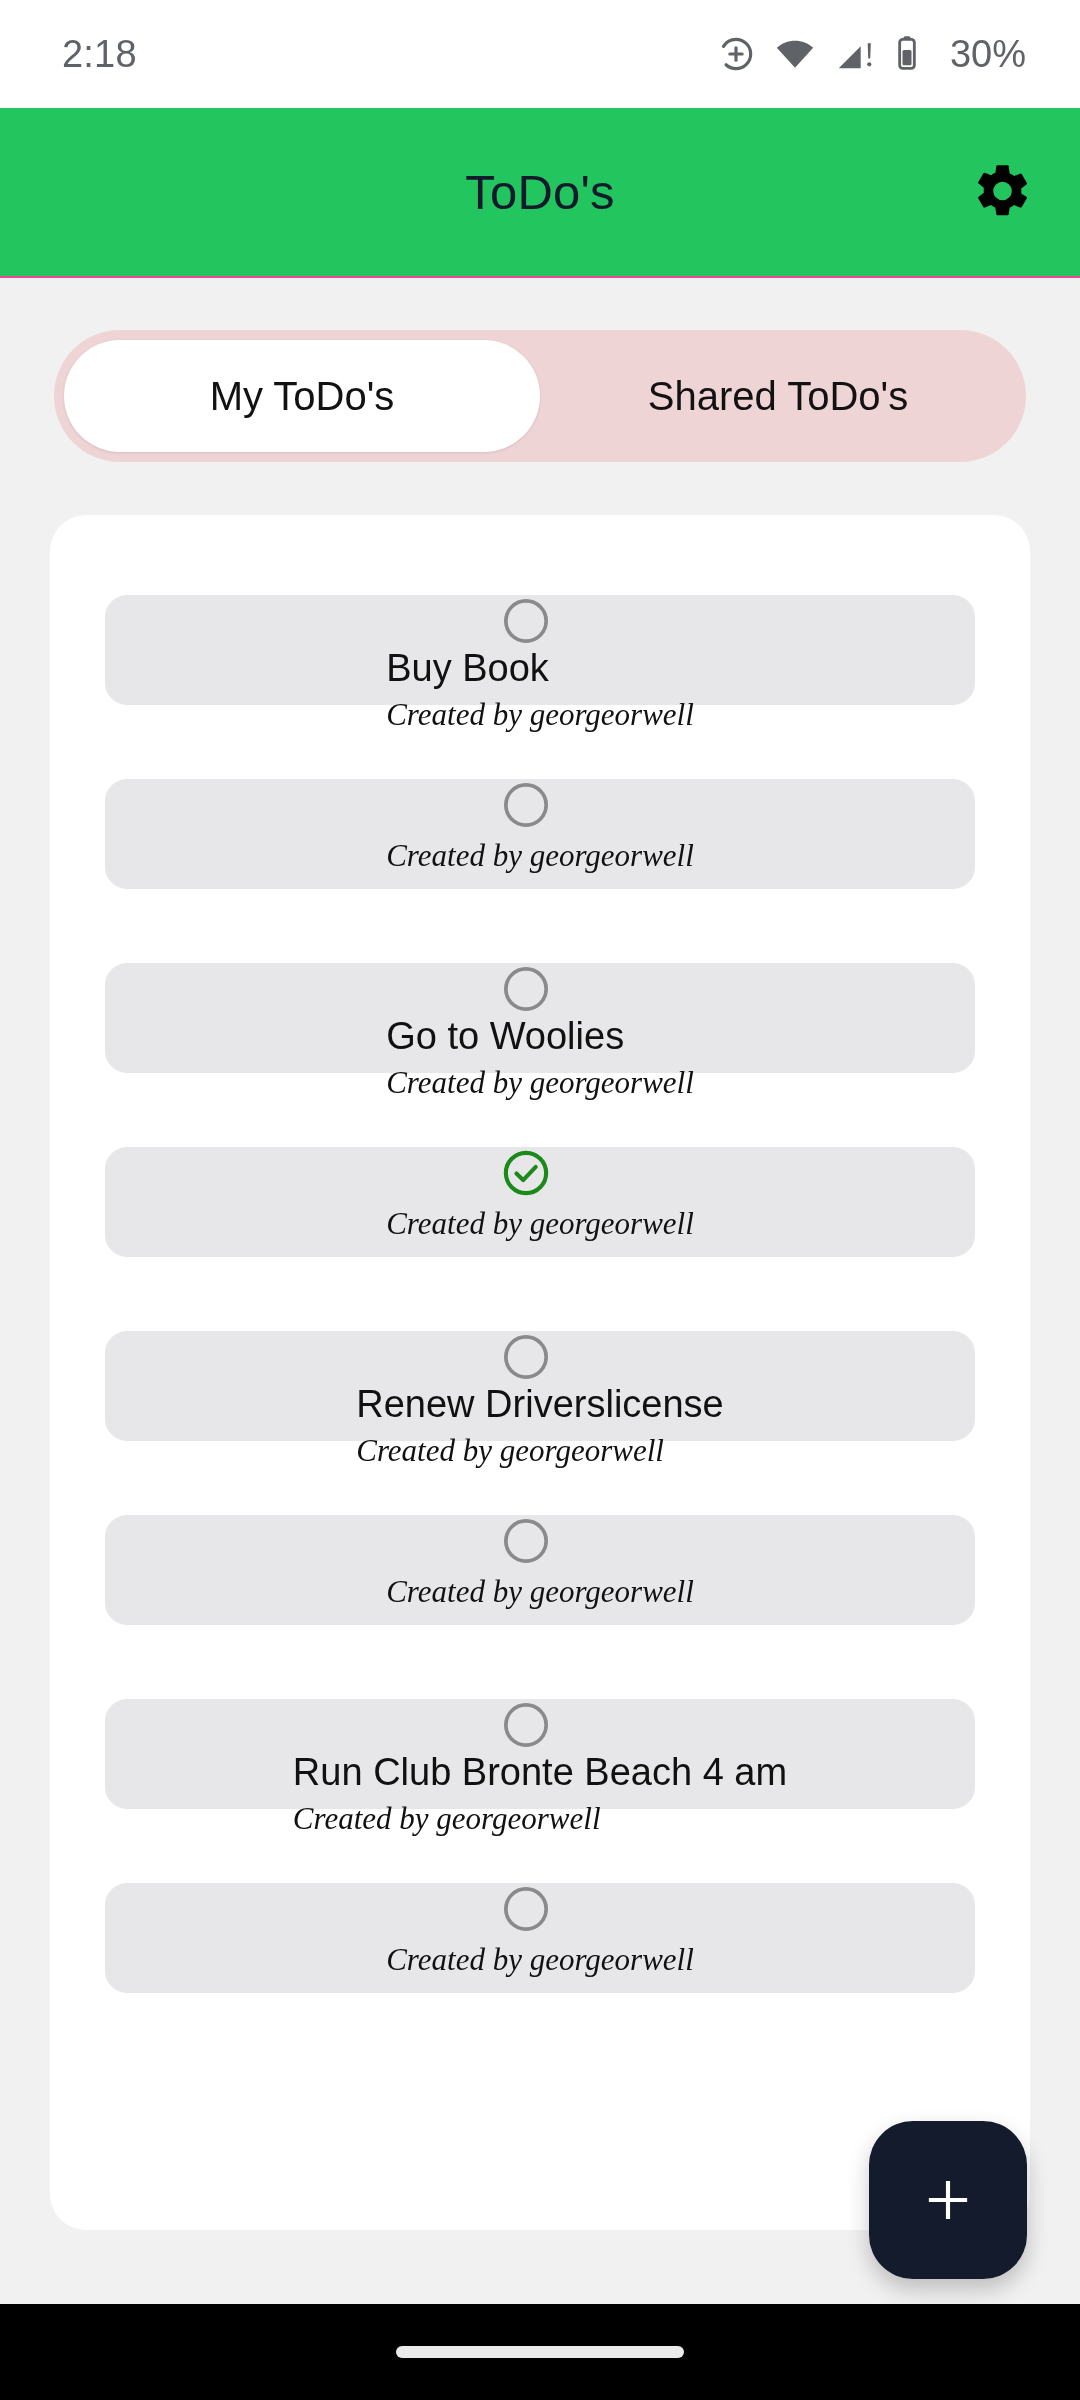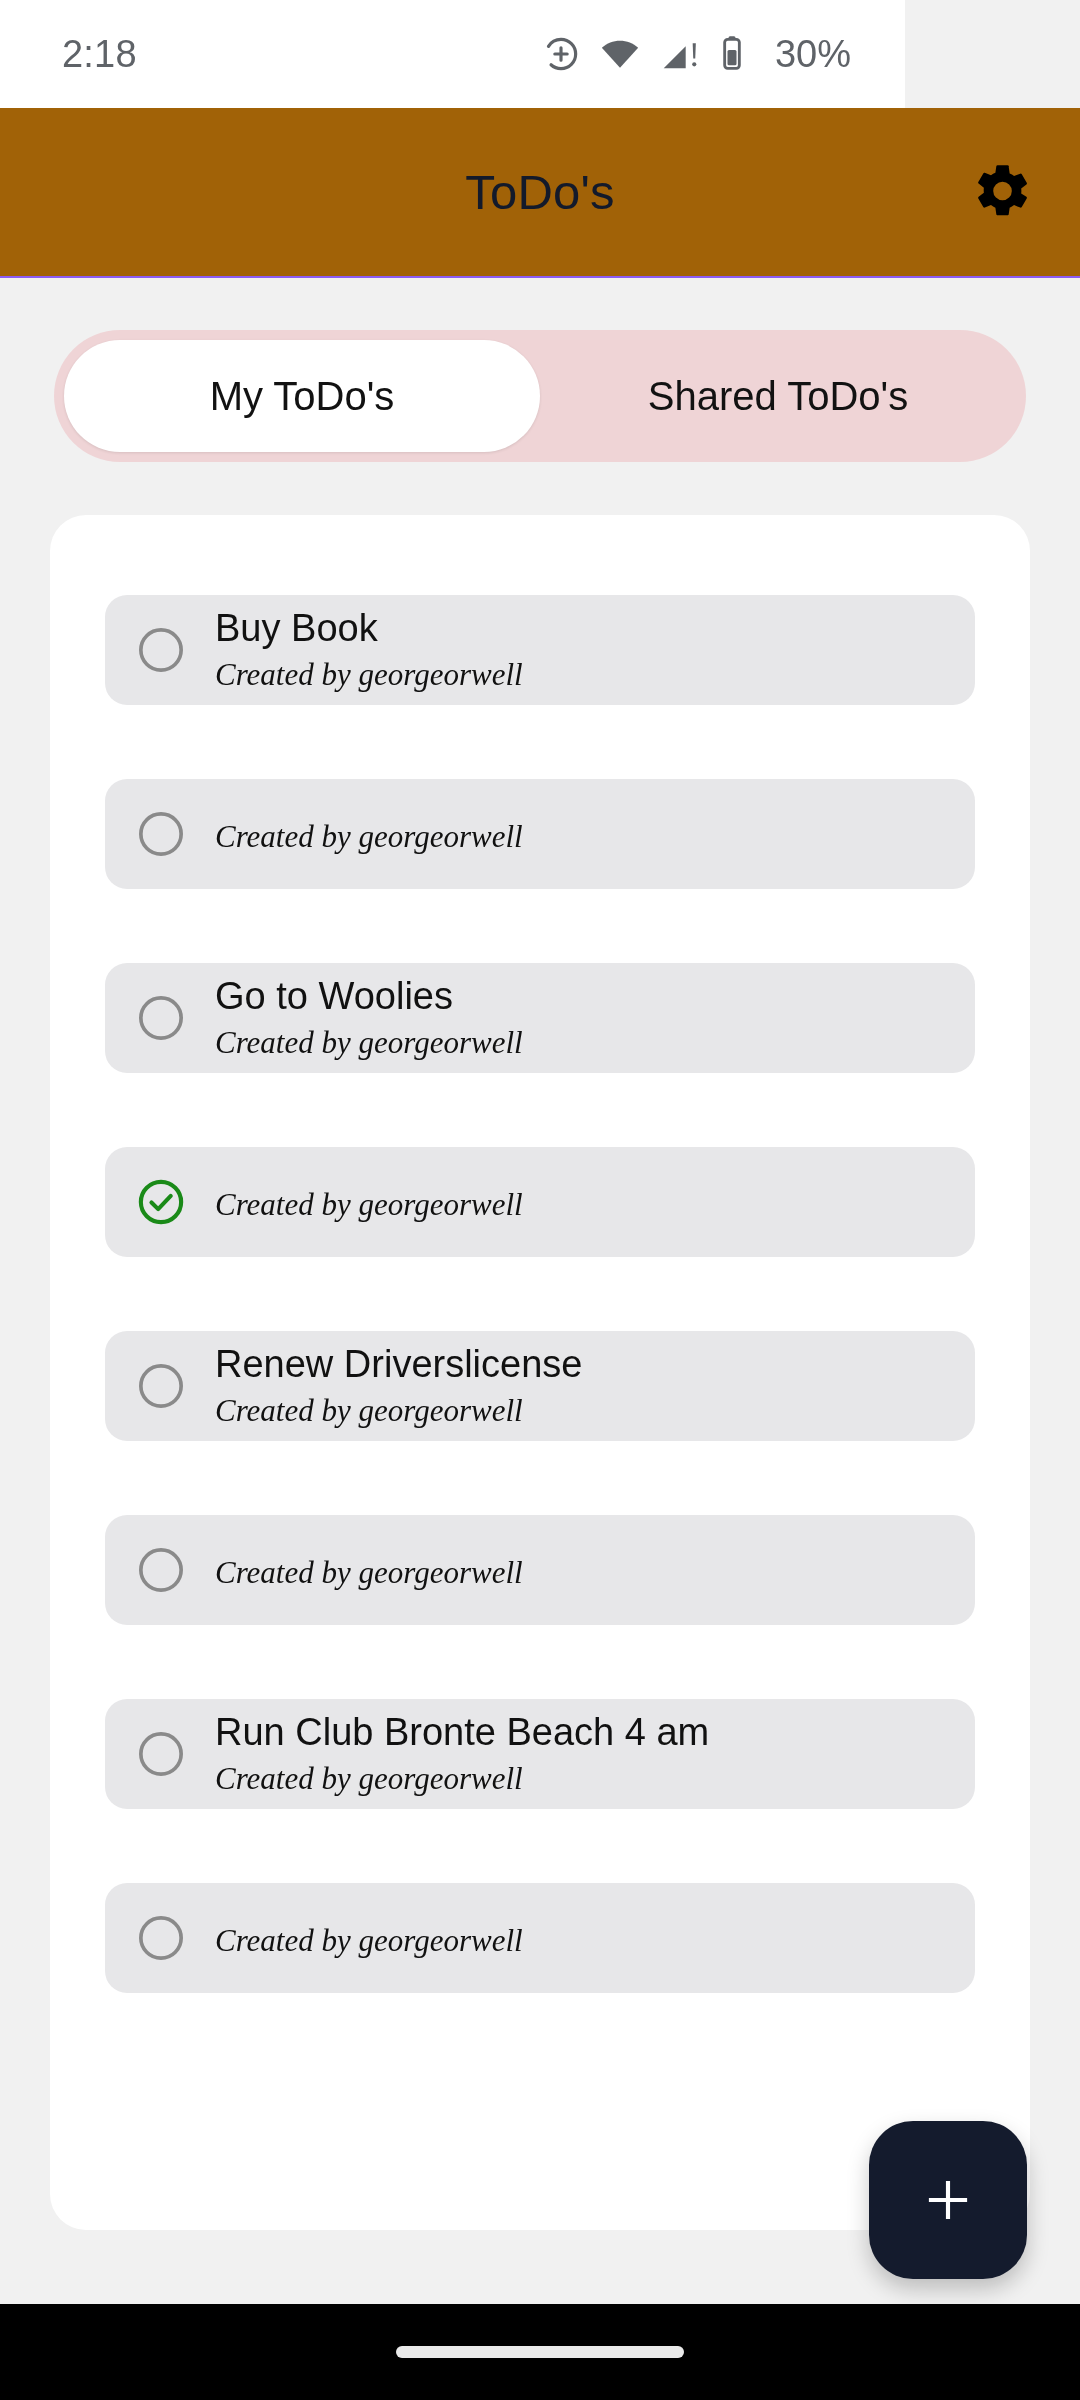"2:18" #status-bar { width: 905px -> 1080px }
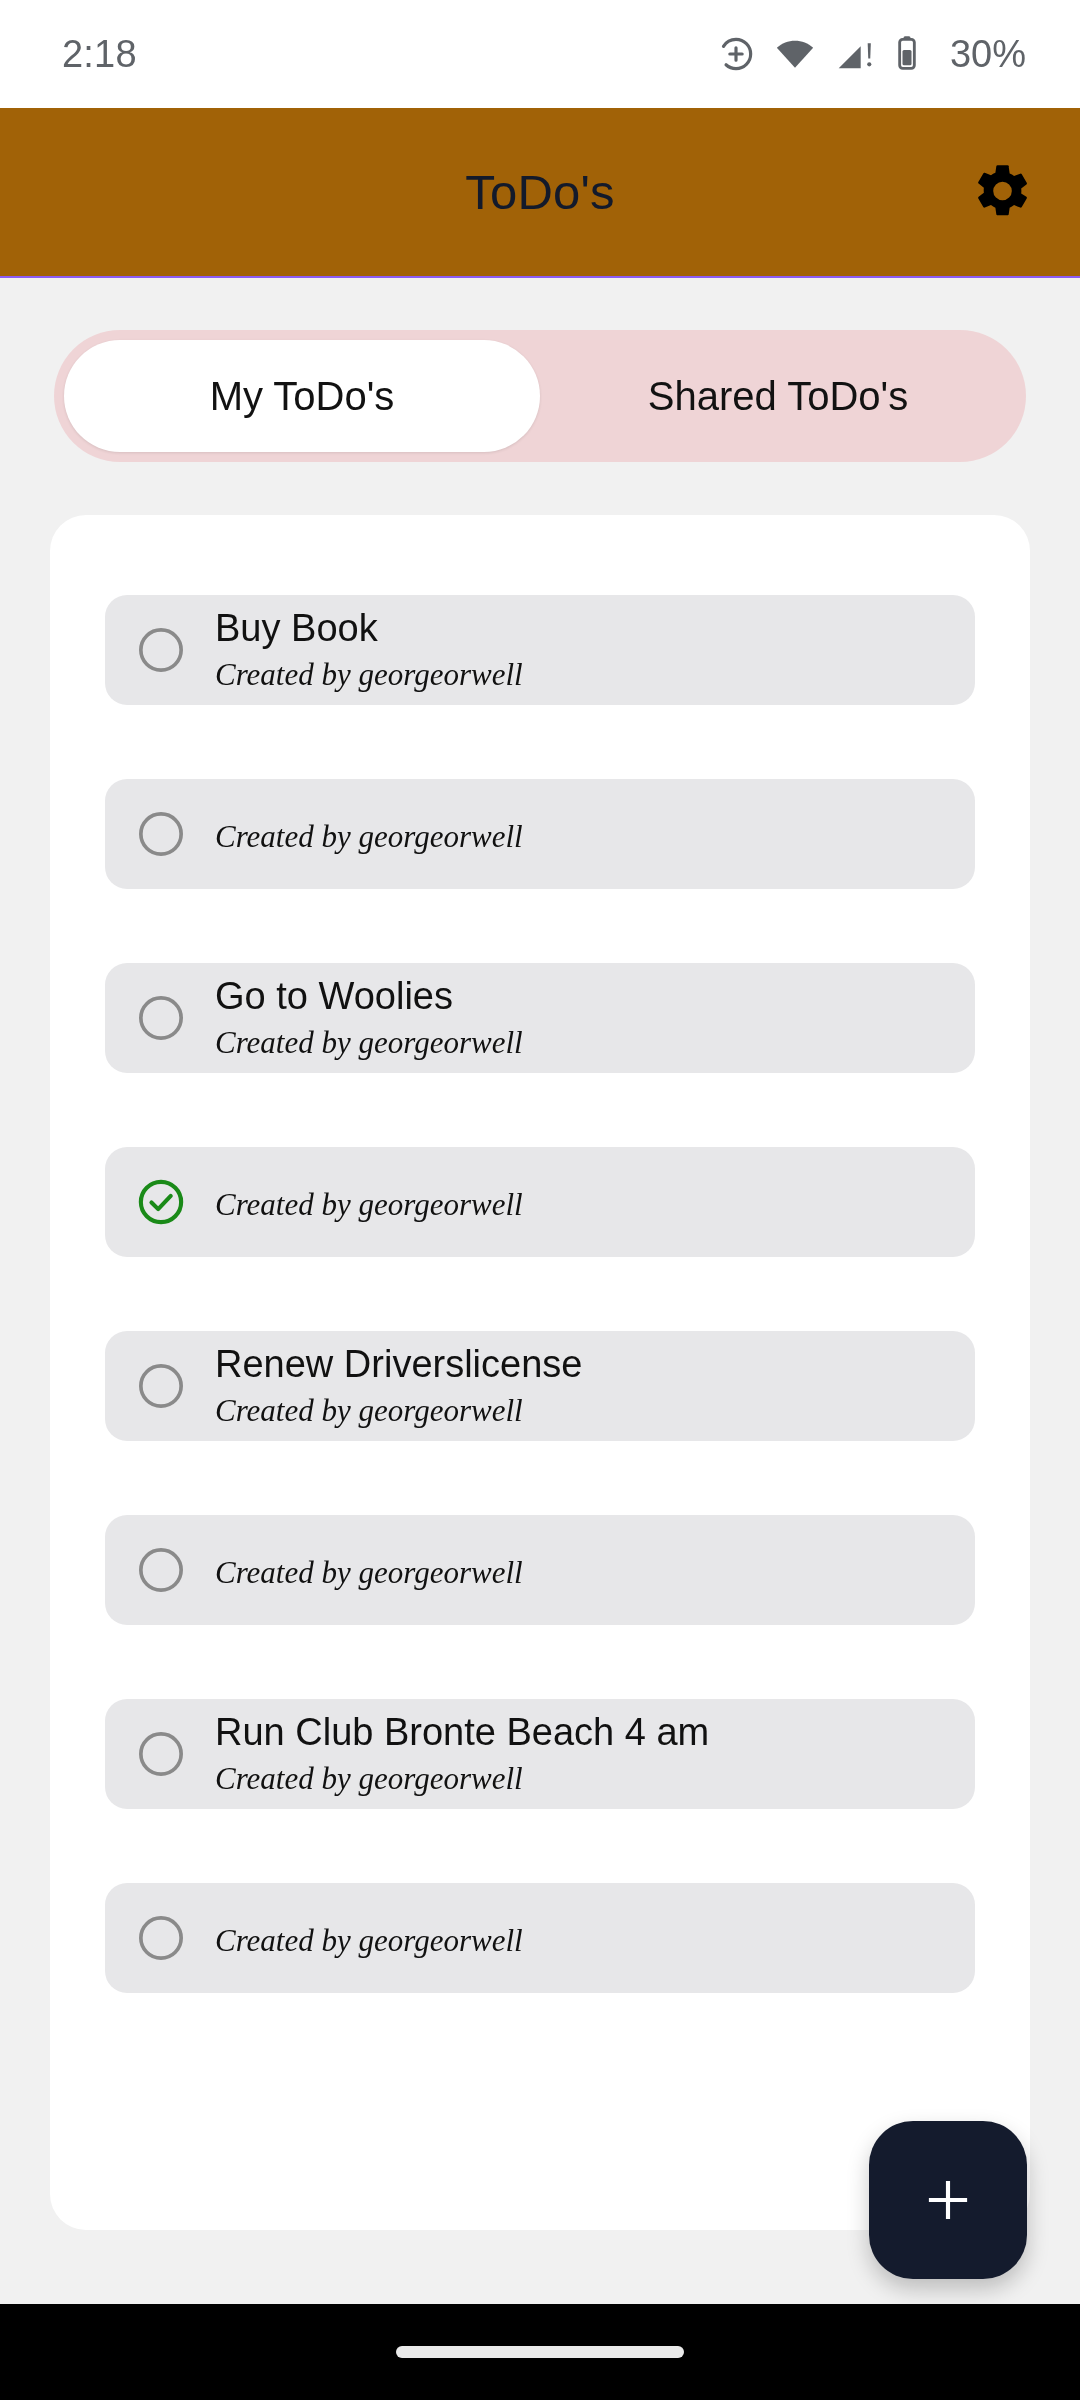"ToDo's" #app-bar { background: #a16207 -> #22c55e; border-bottom: 2px solid #8b5cf6 -> 2px solid #ec4899 }
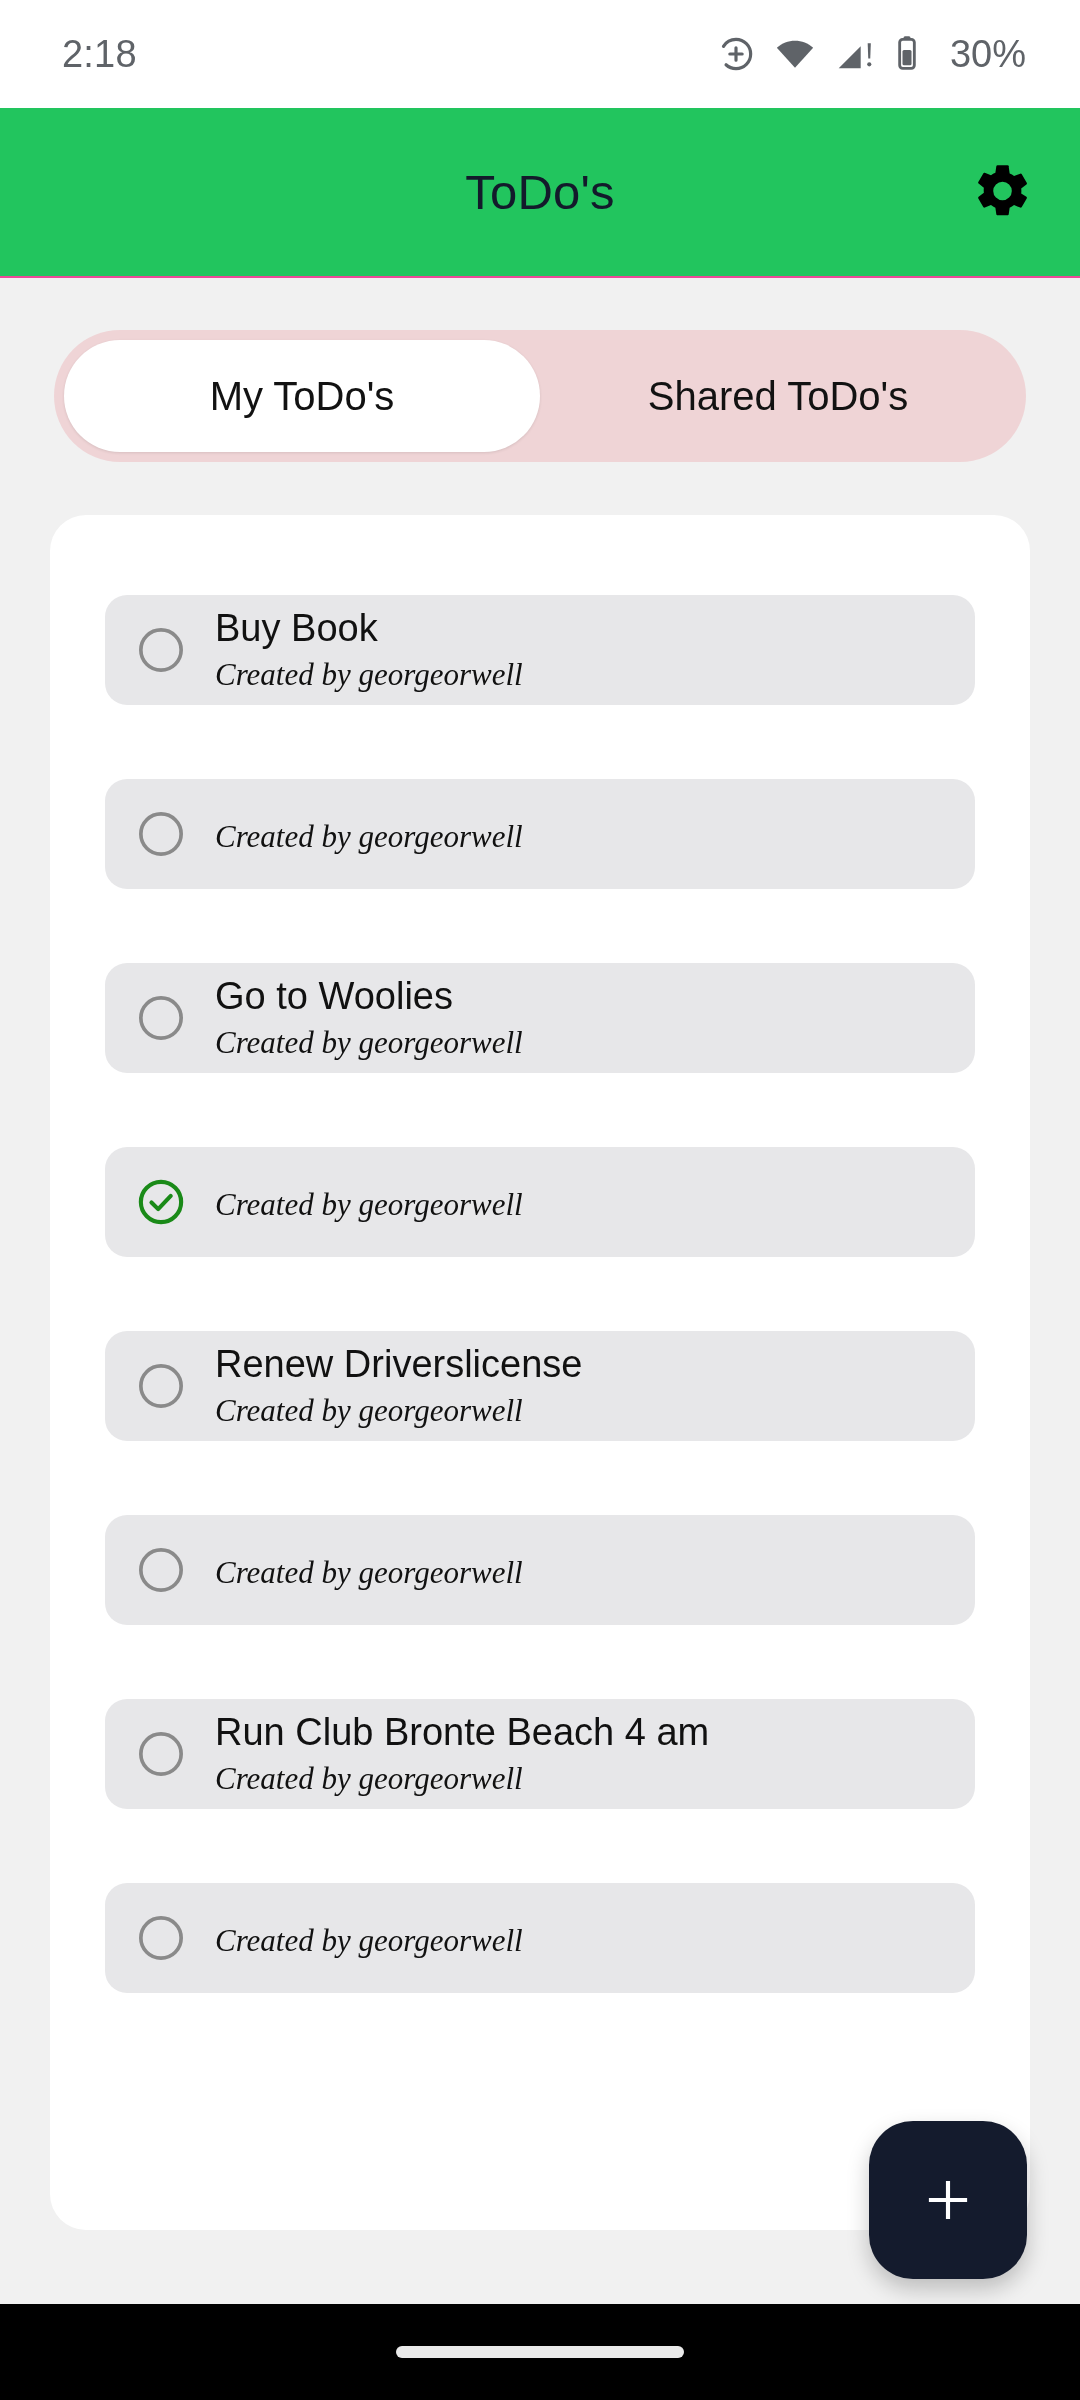"Buy Book" .todo-item { flex-direction: none -> column }
